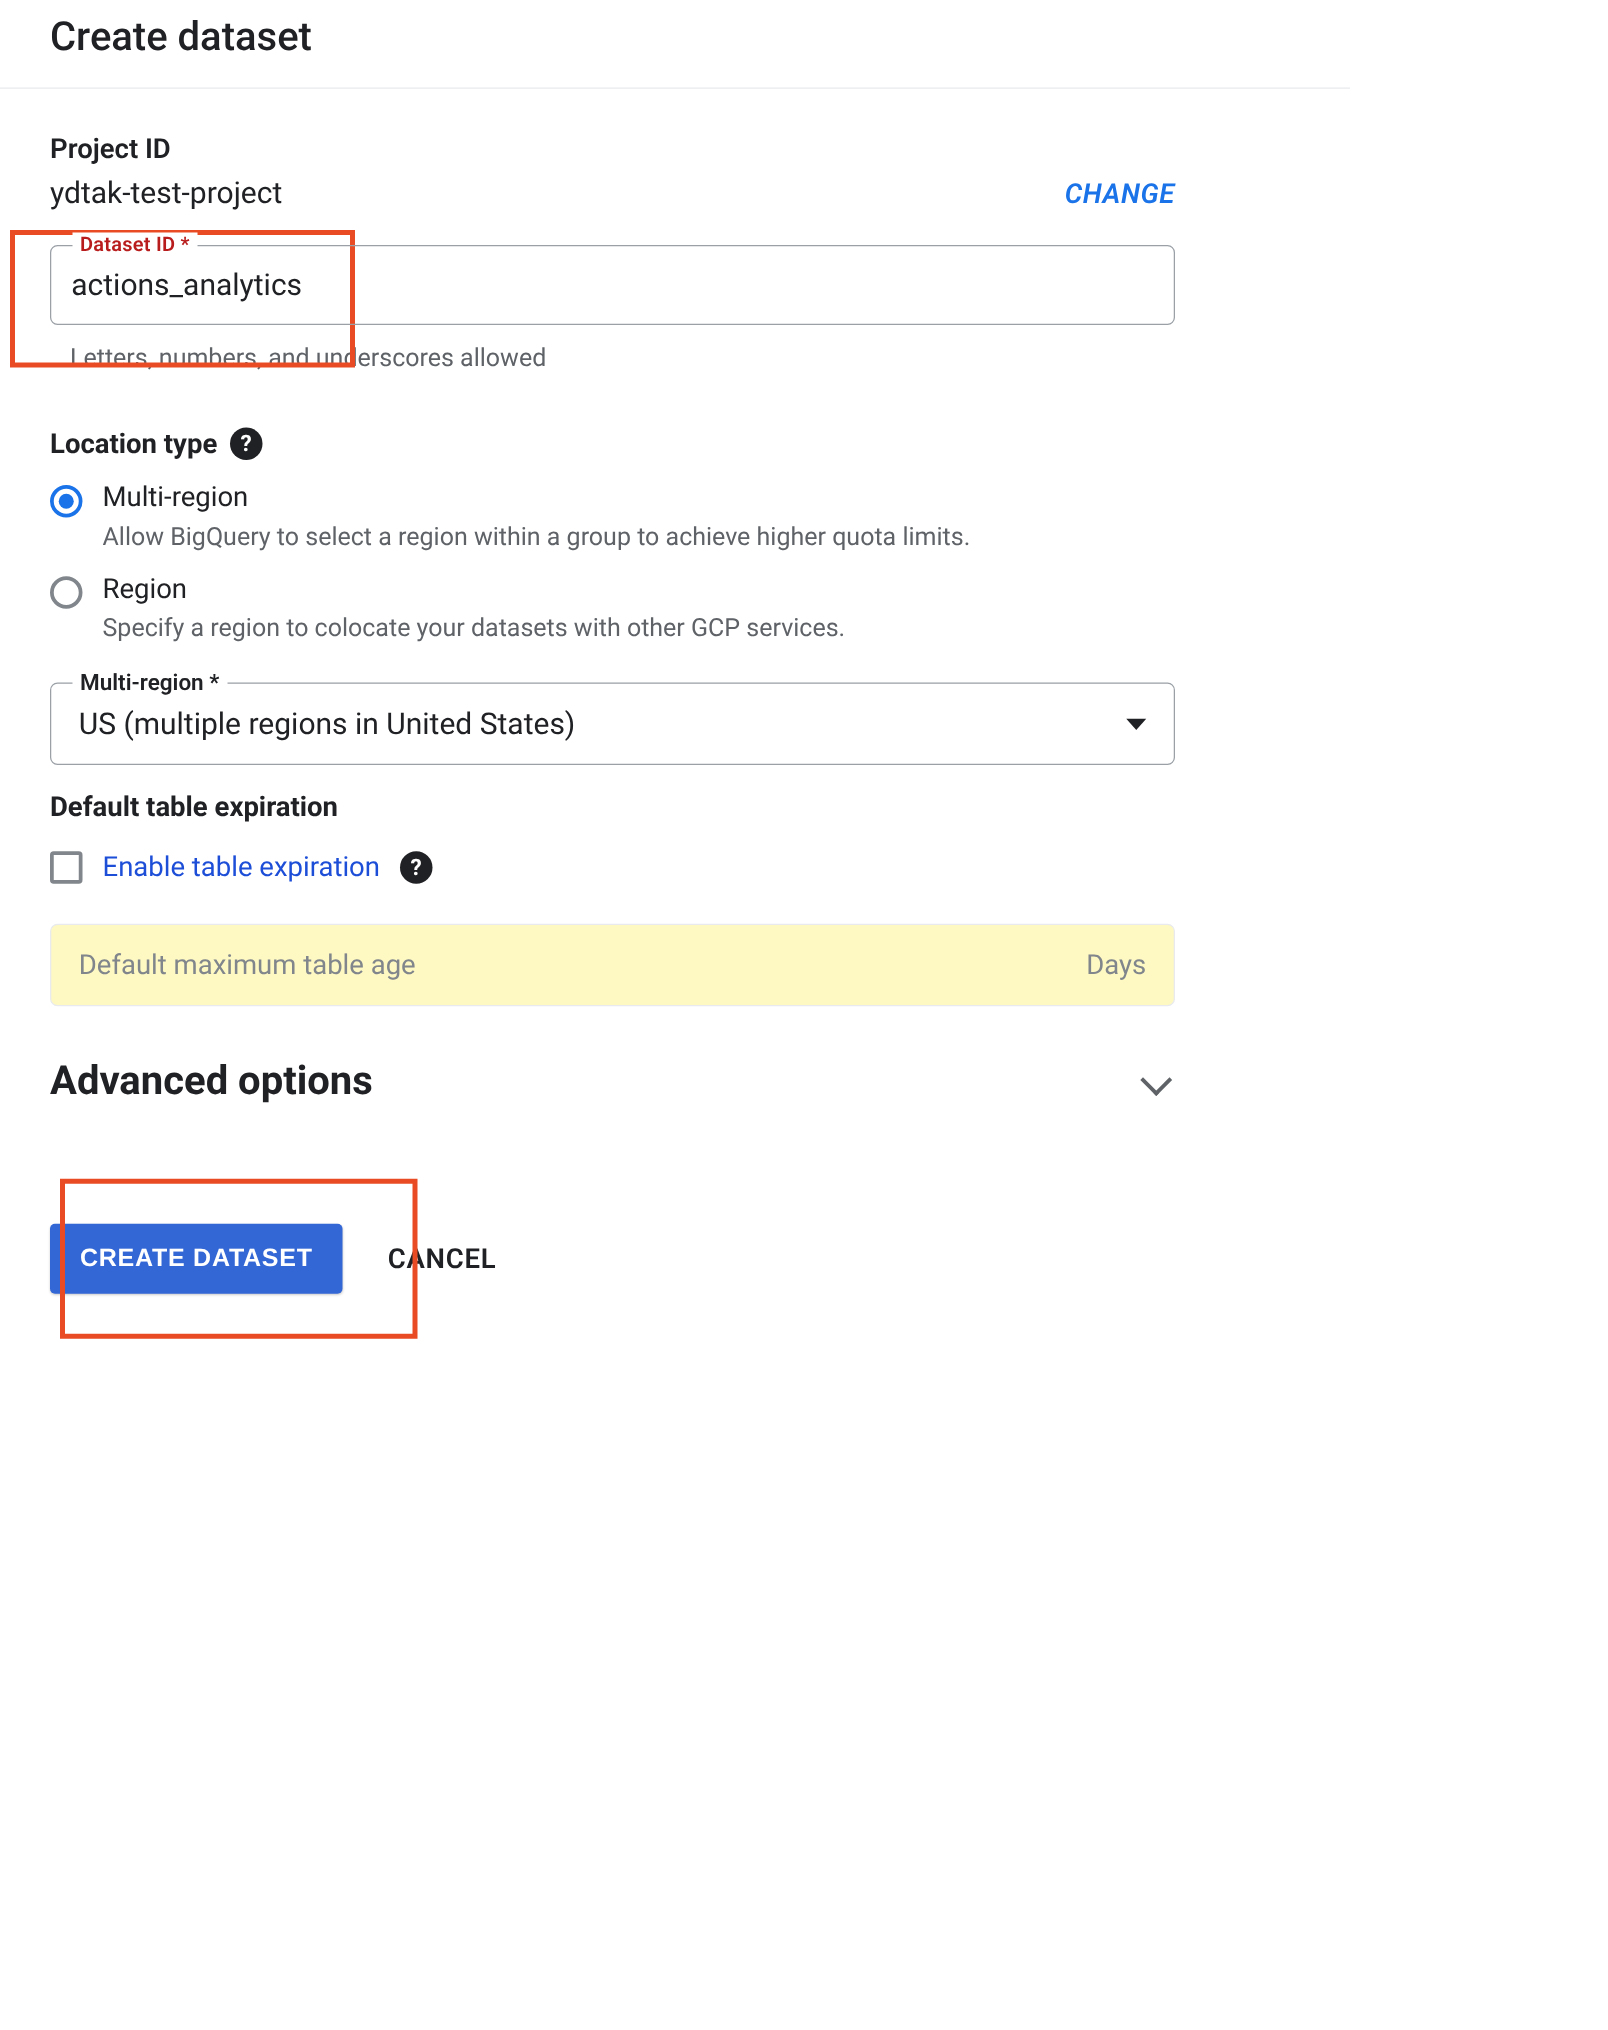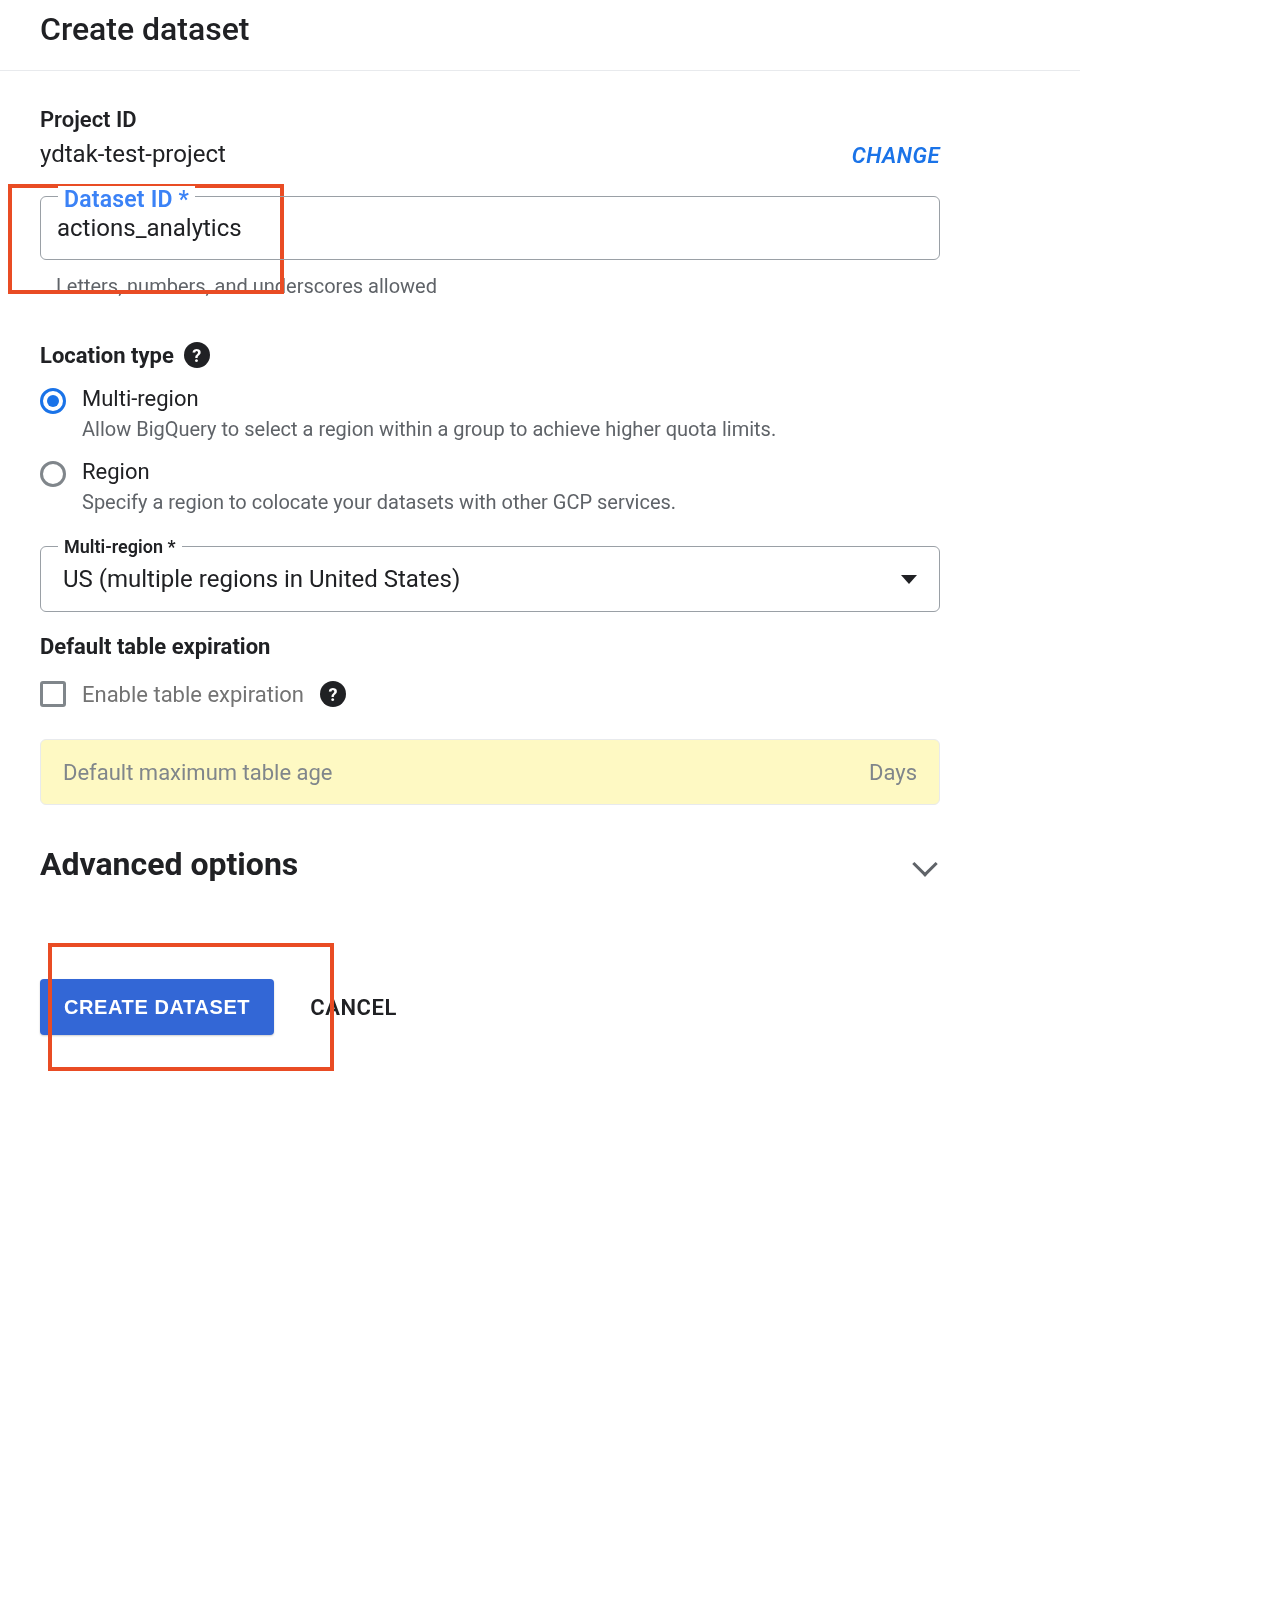"Dataset ID *" .field-label { color: #3b82f6 -> #b91c1c; font-size: 23px -> 16px }
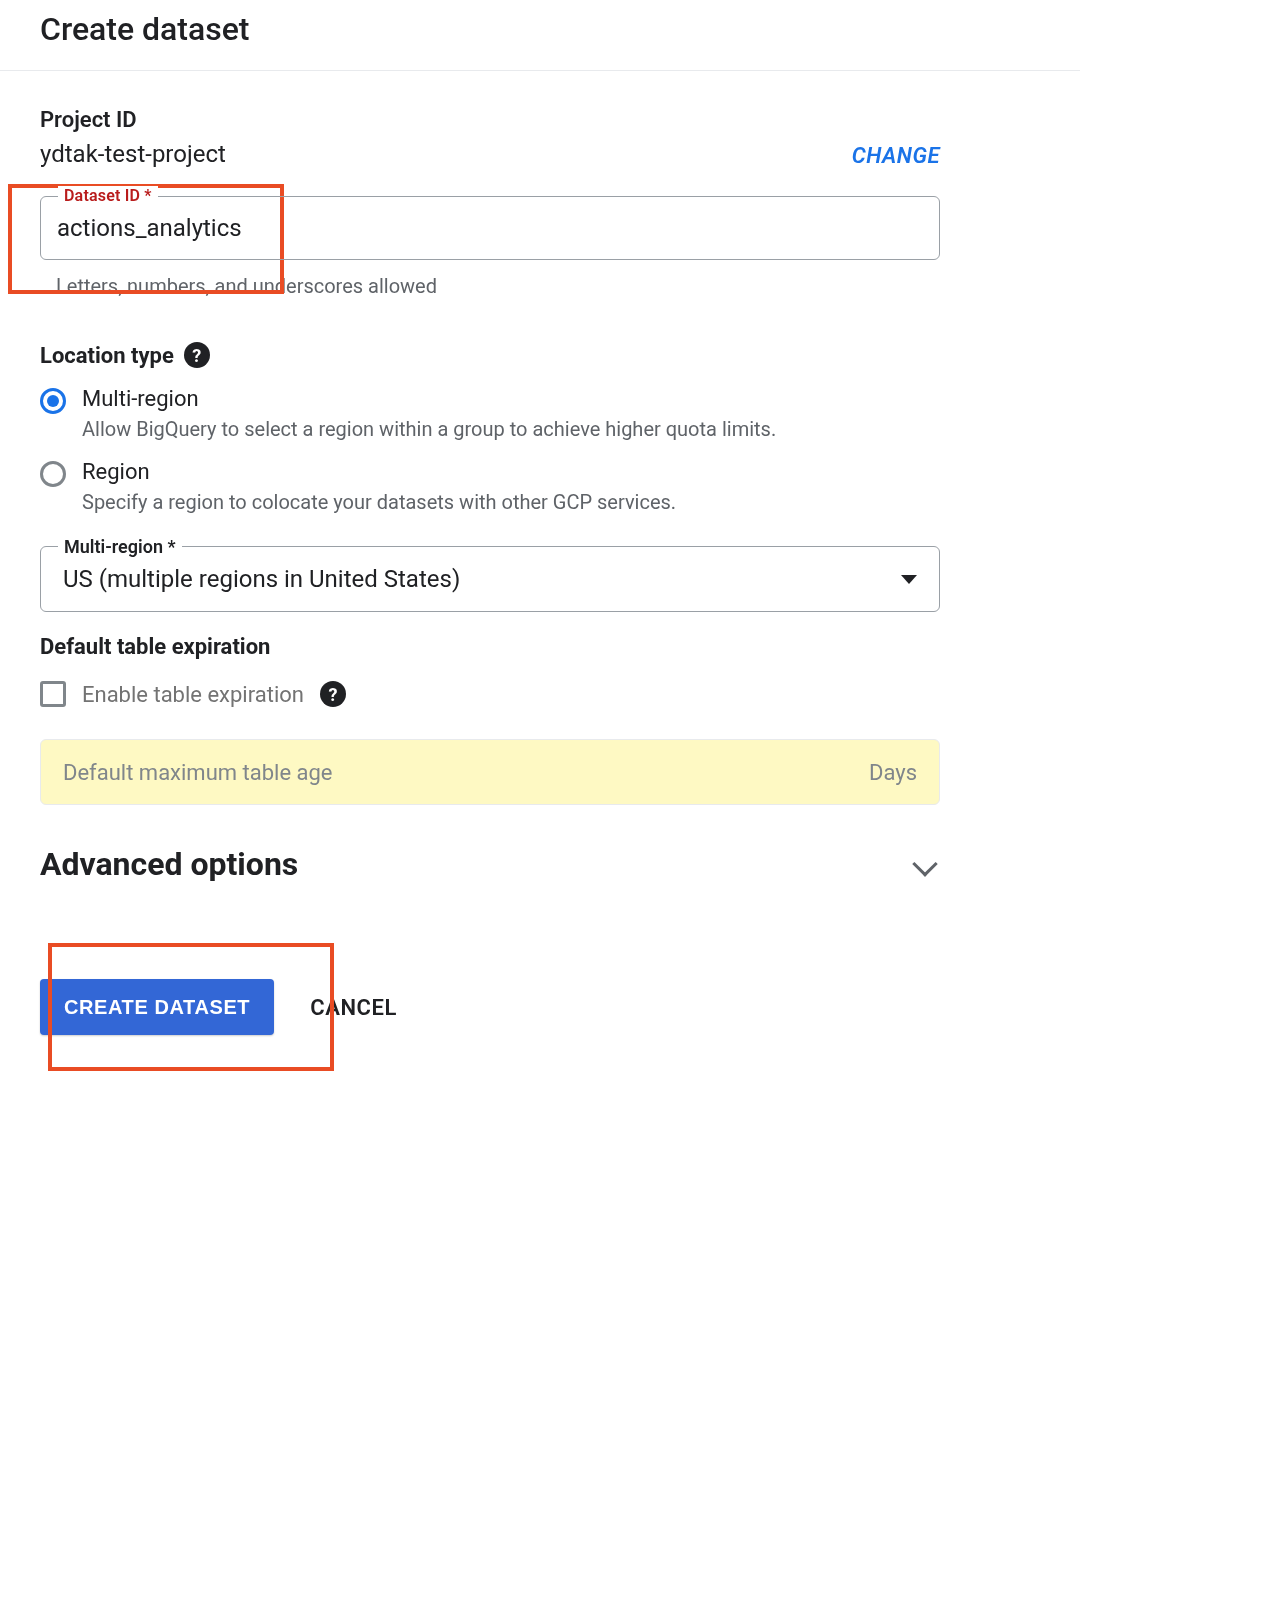"Enable table expiration" .check-label { color: #737373 -> #1d4ed8 }
